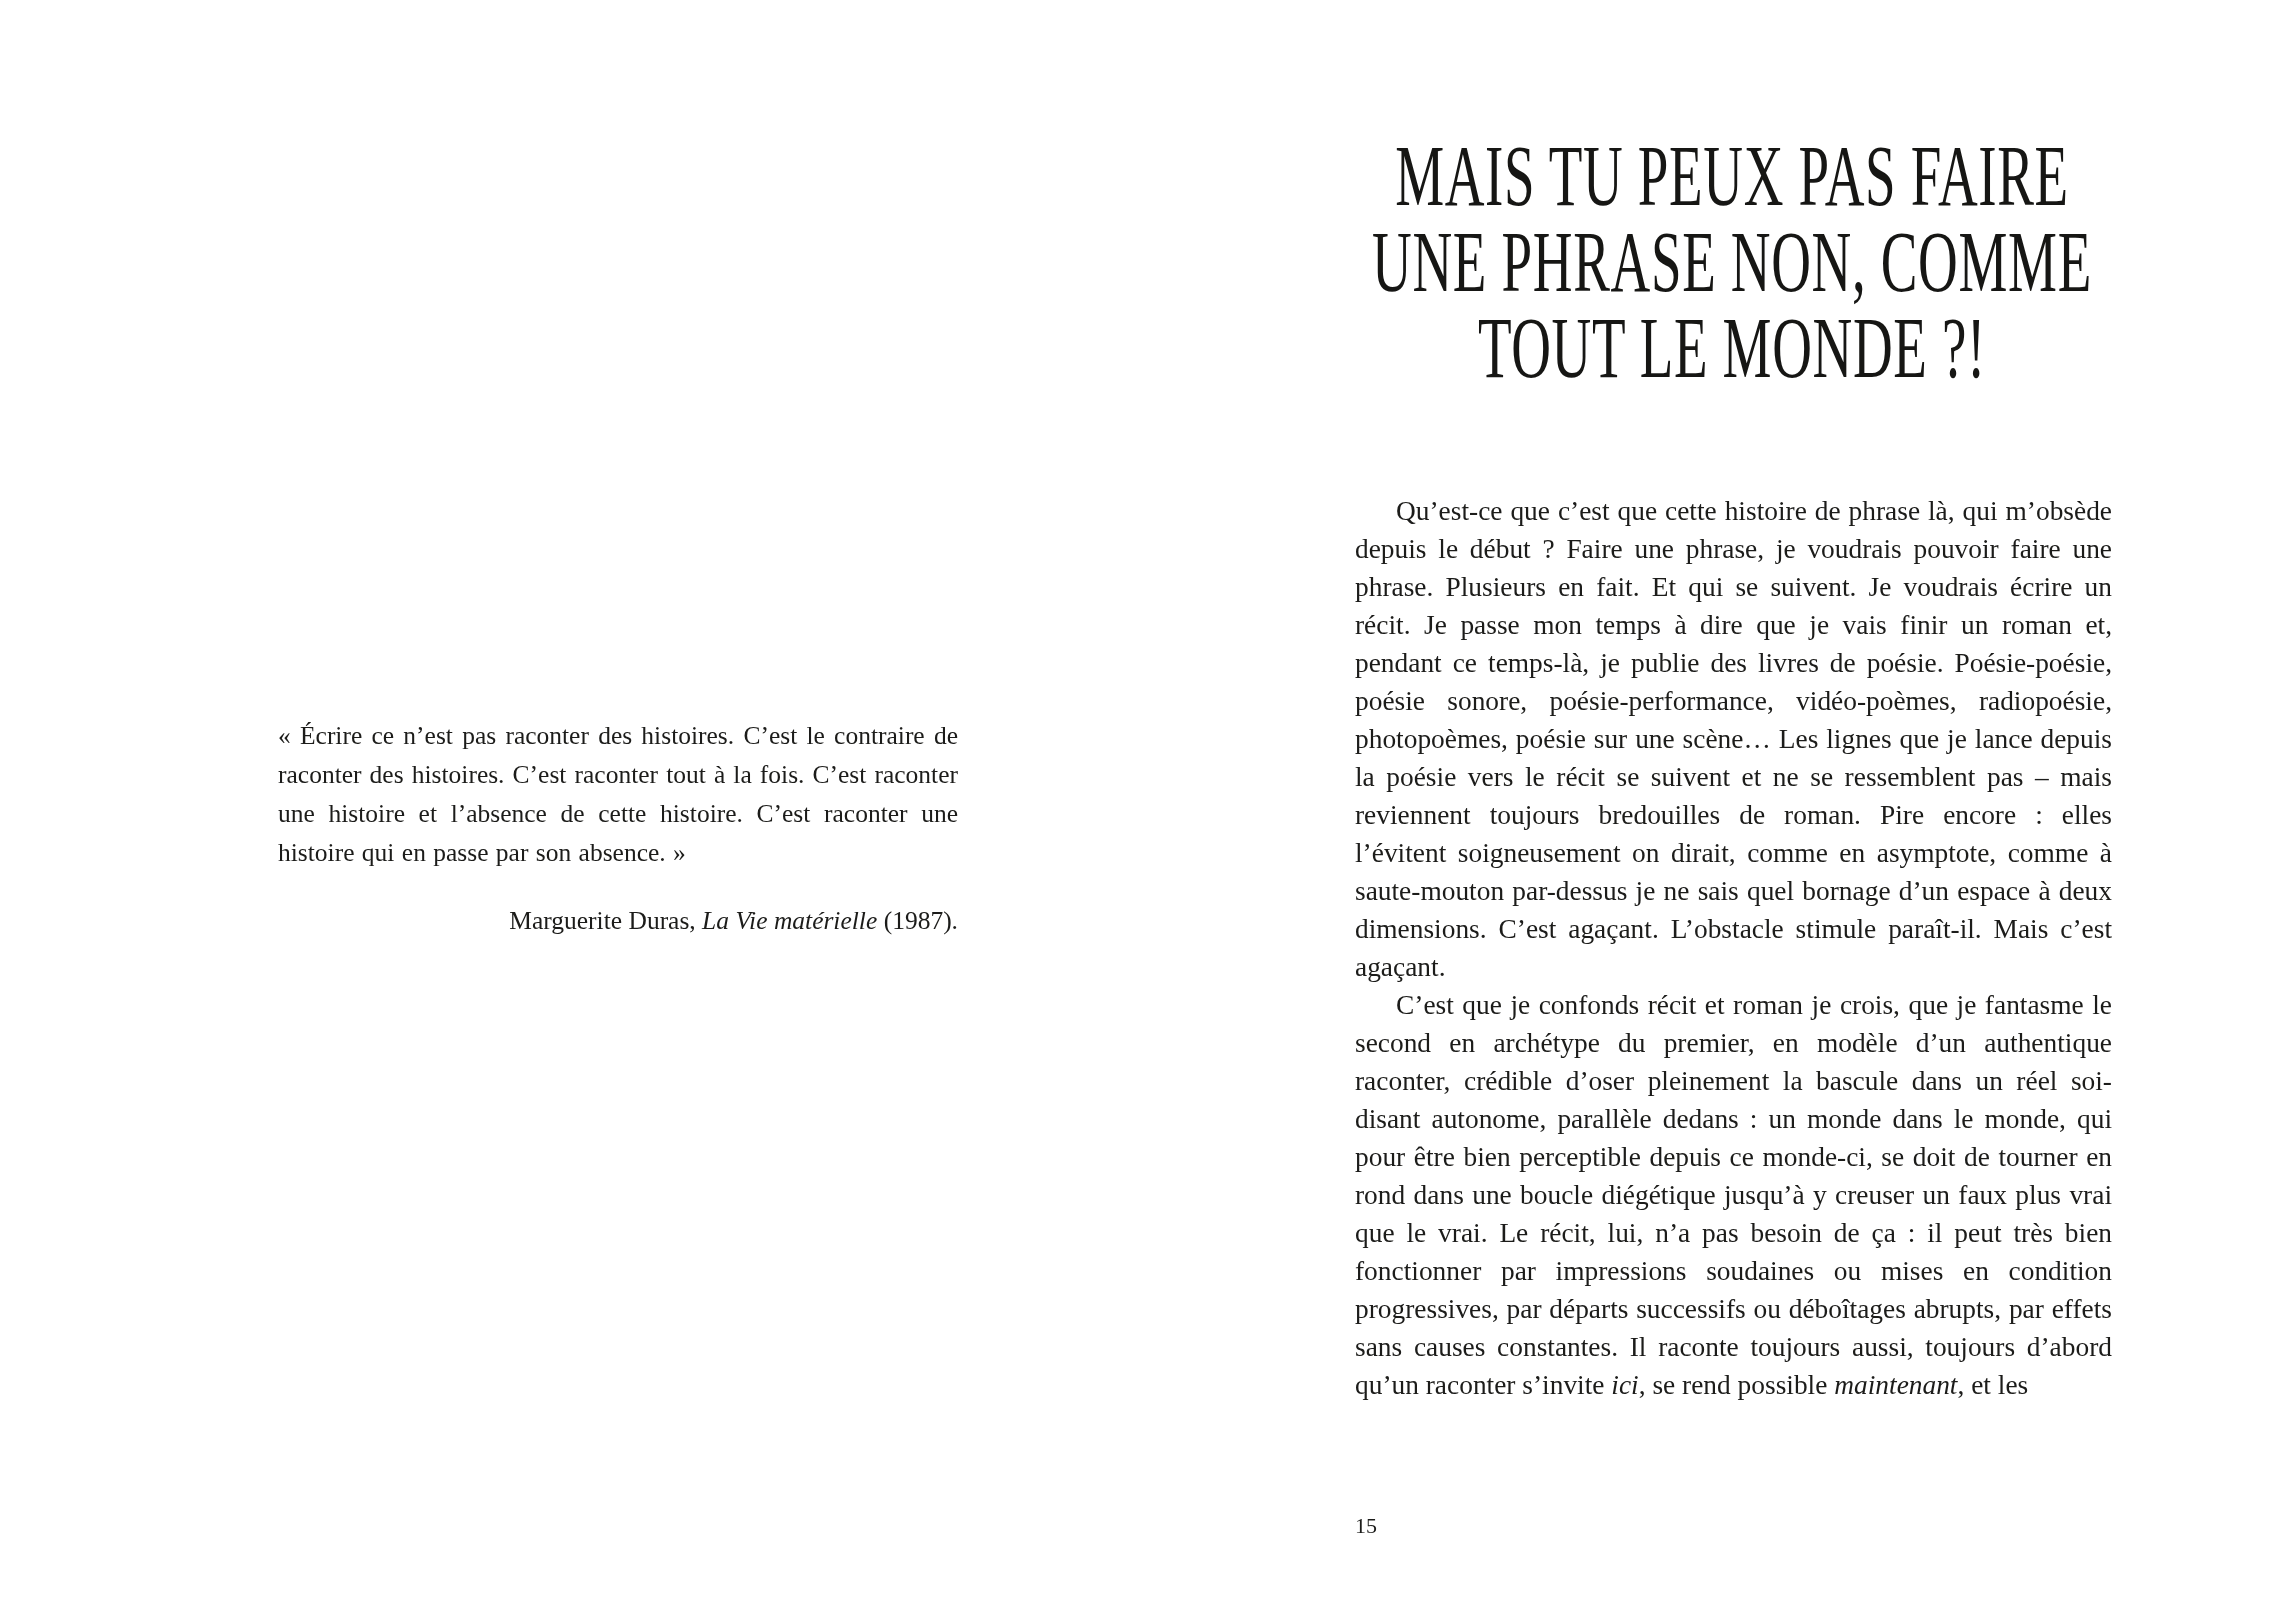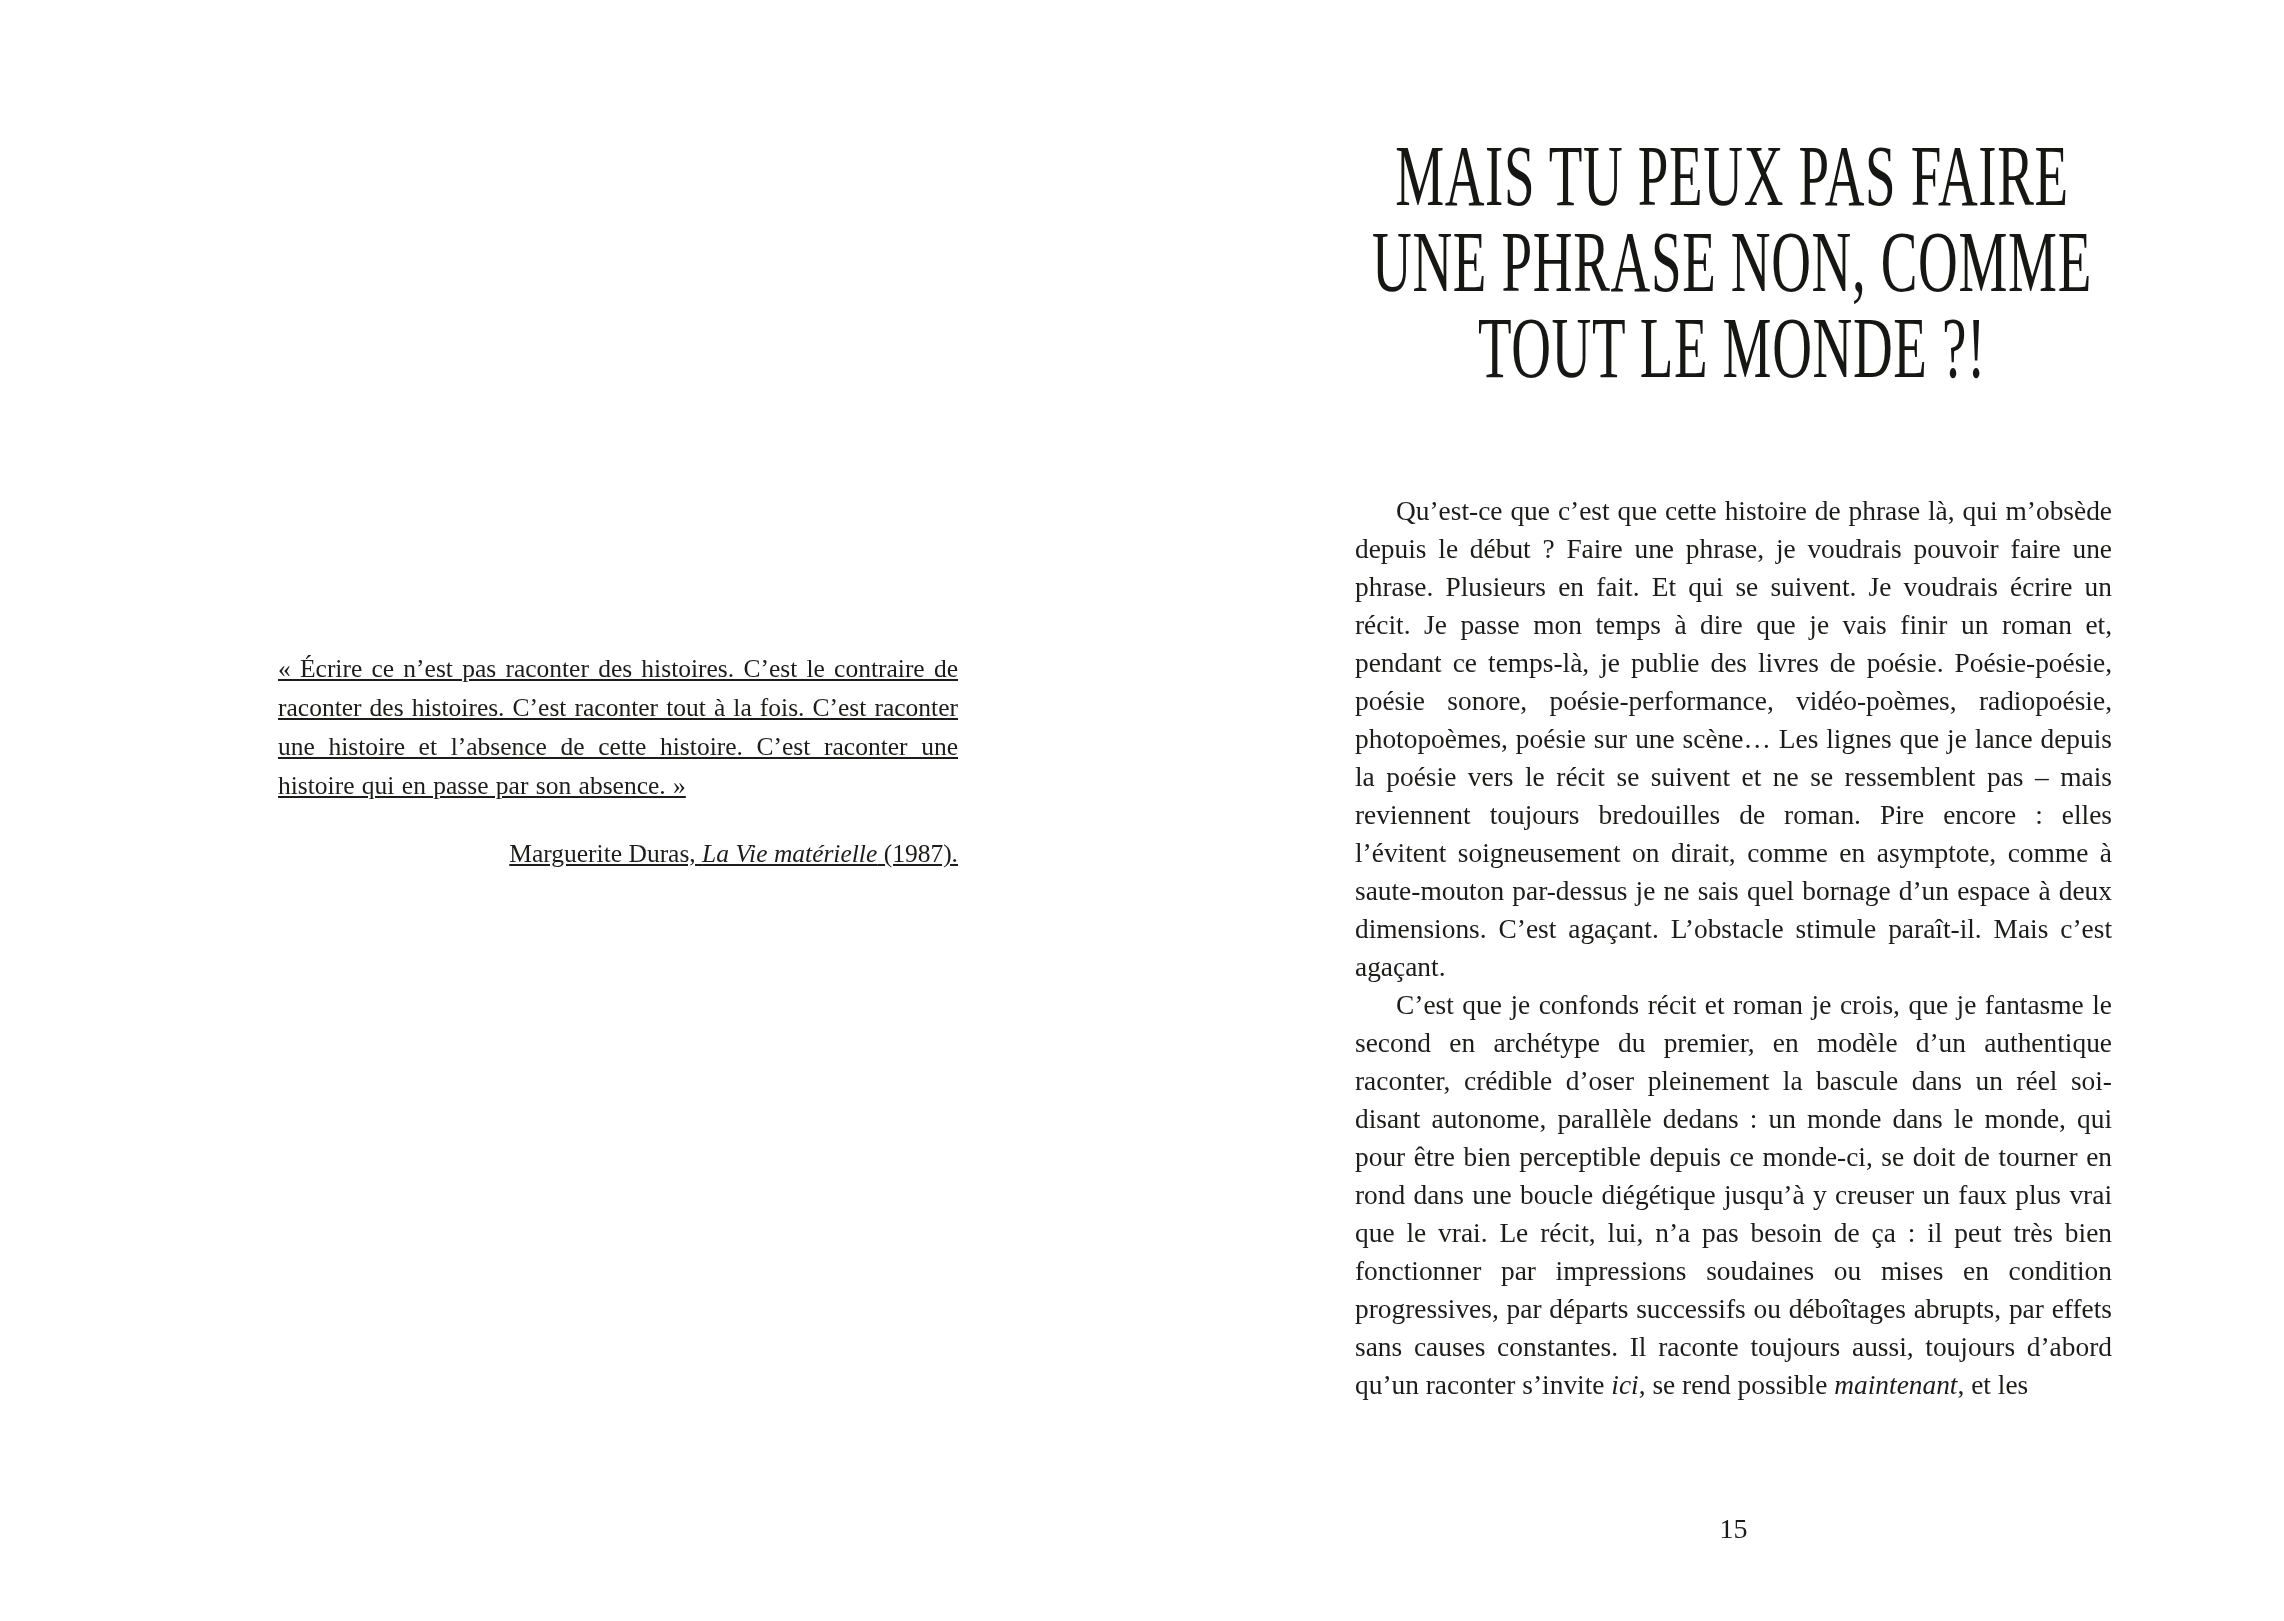"« Écrire ce n’est pas" .epigraph { text-decoration: underline -> none; top: 649px -> 716px }
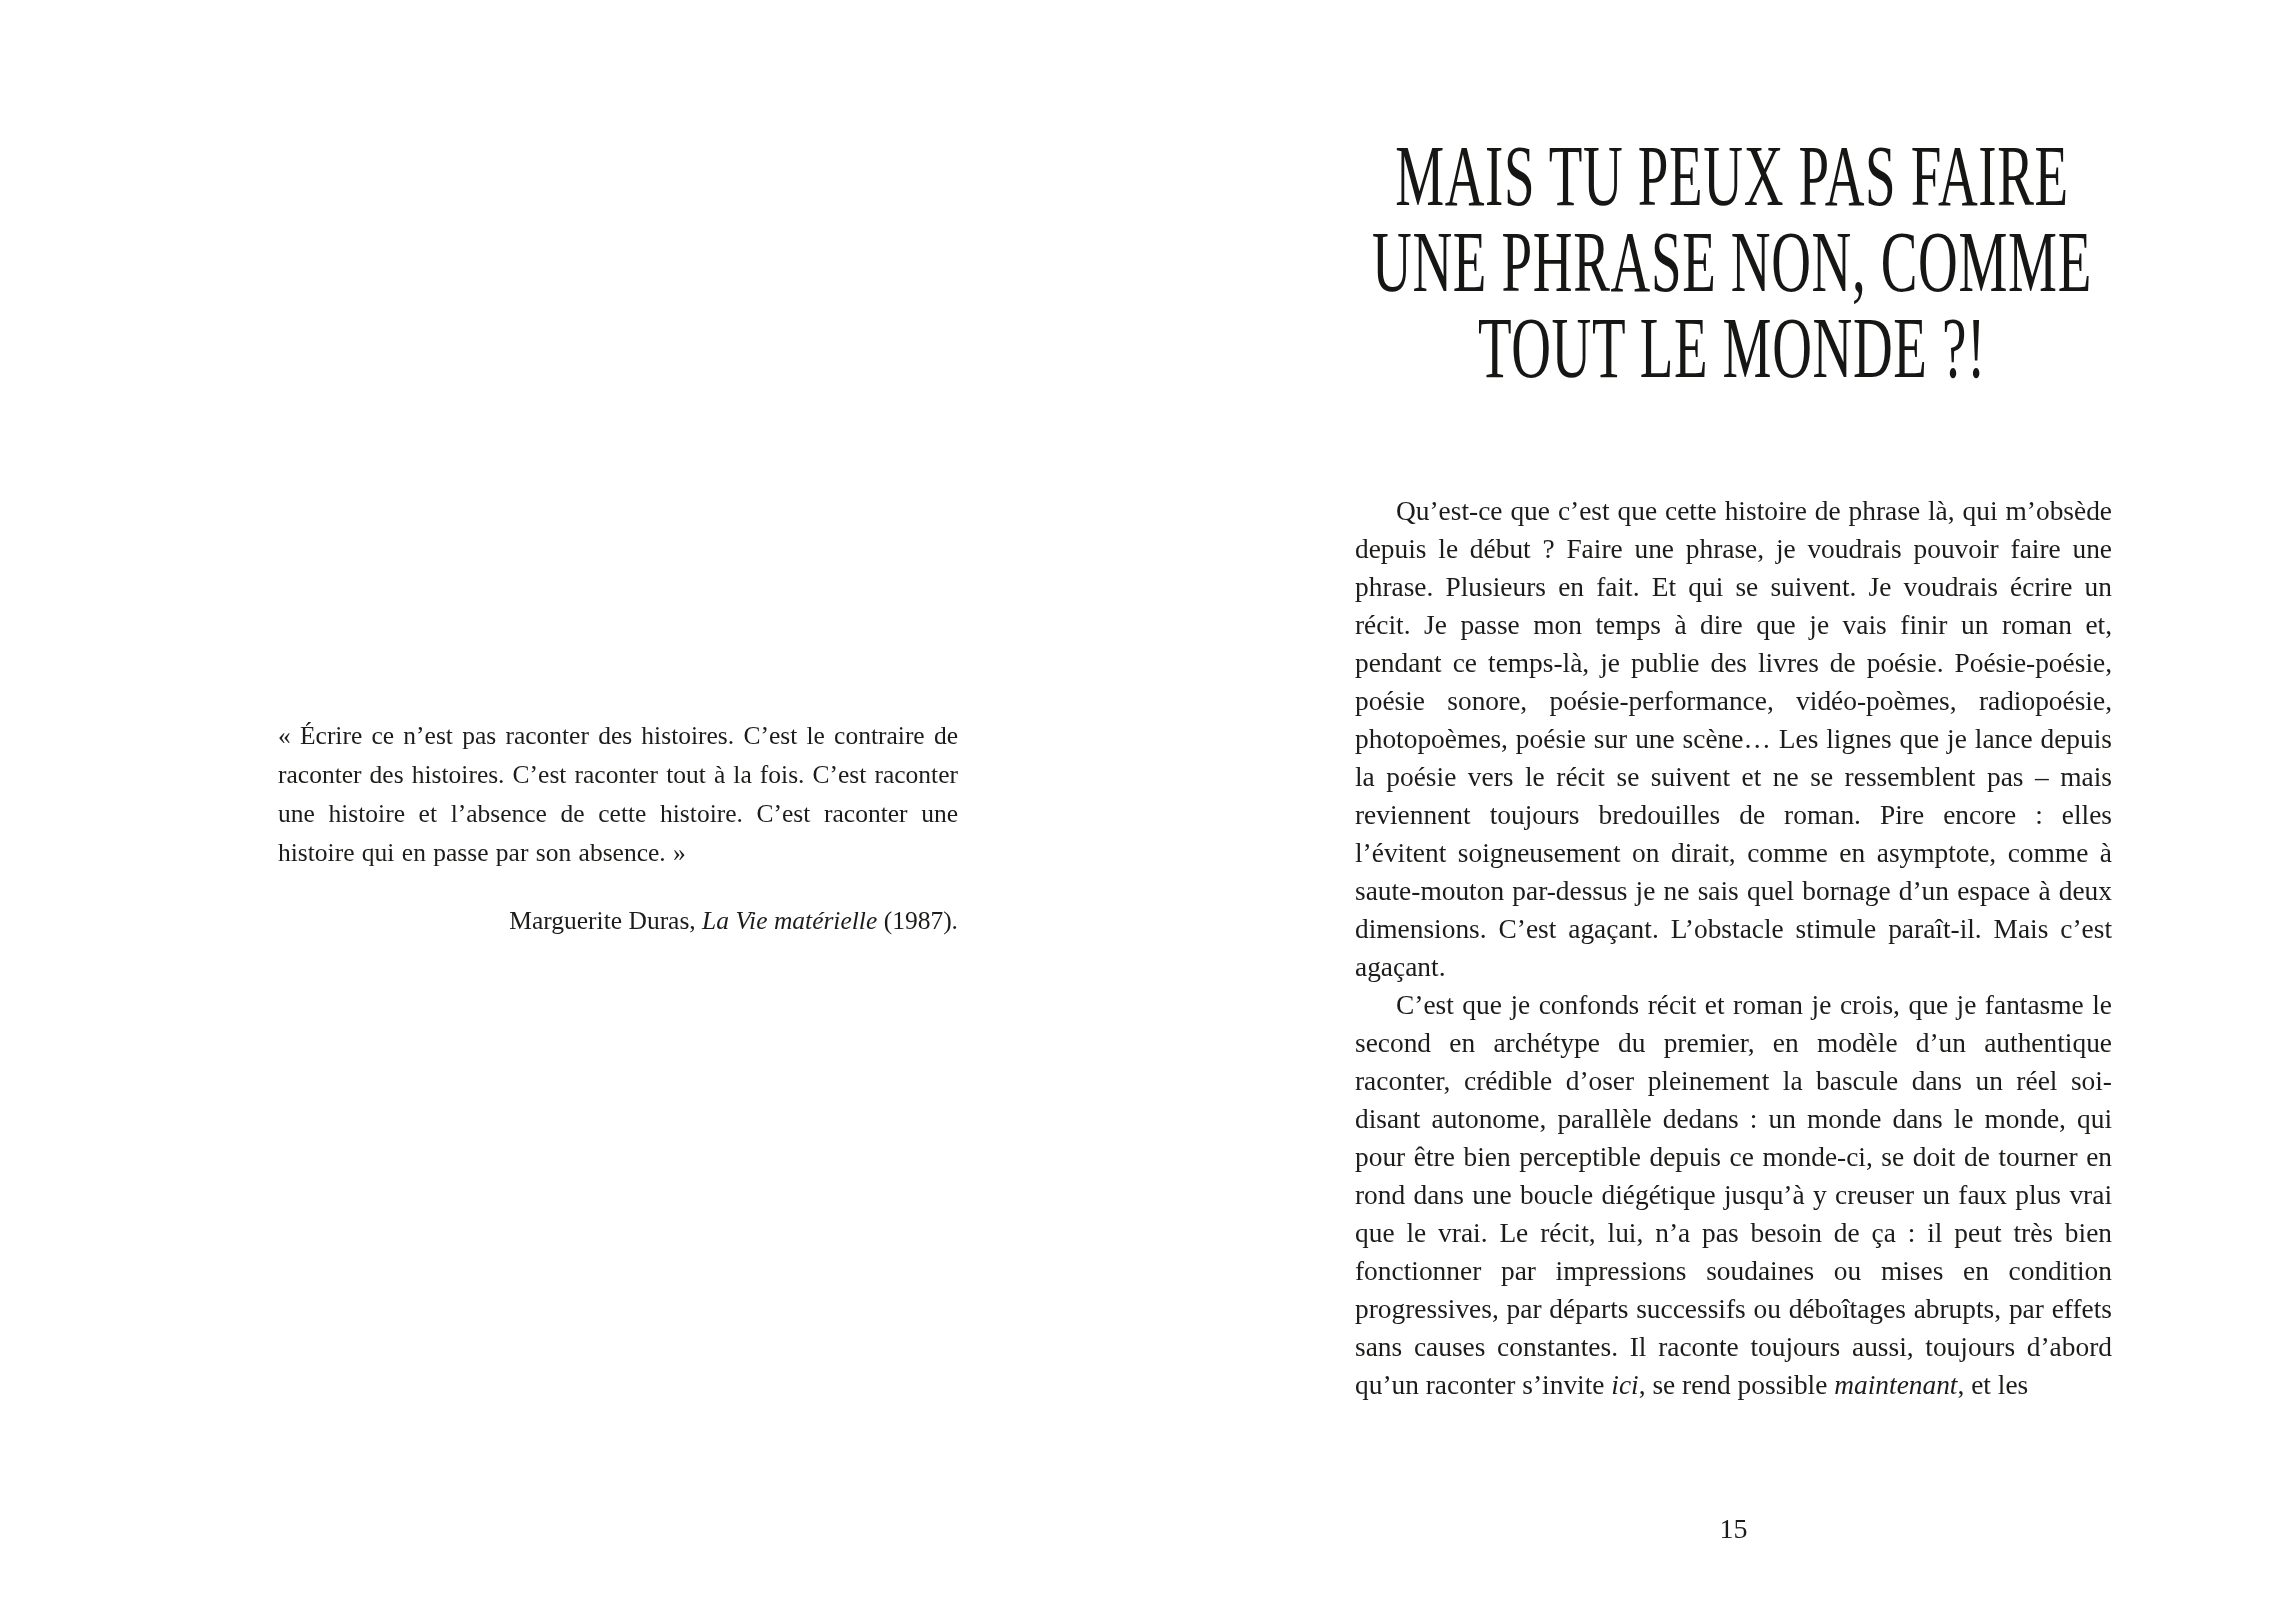"15" .page-number { font-size: 28px -> 22px; text-align: center -> none }
